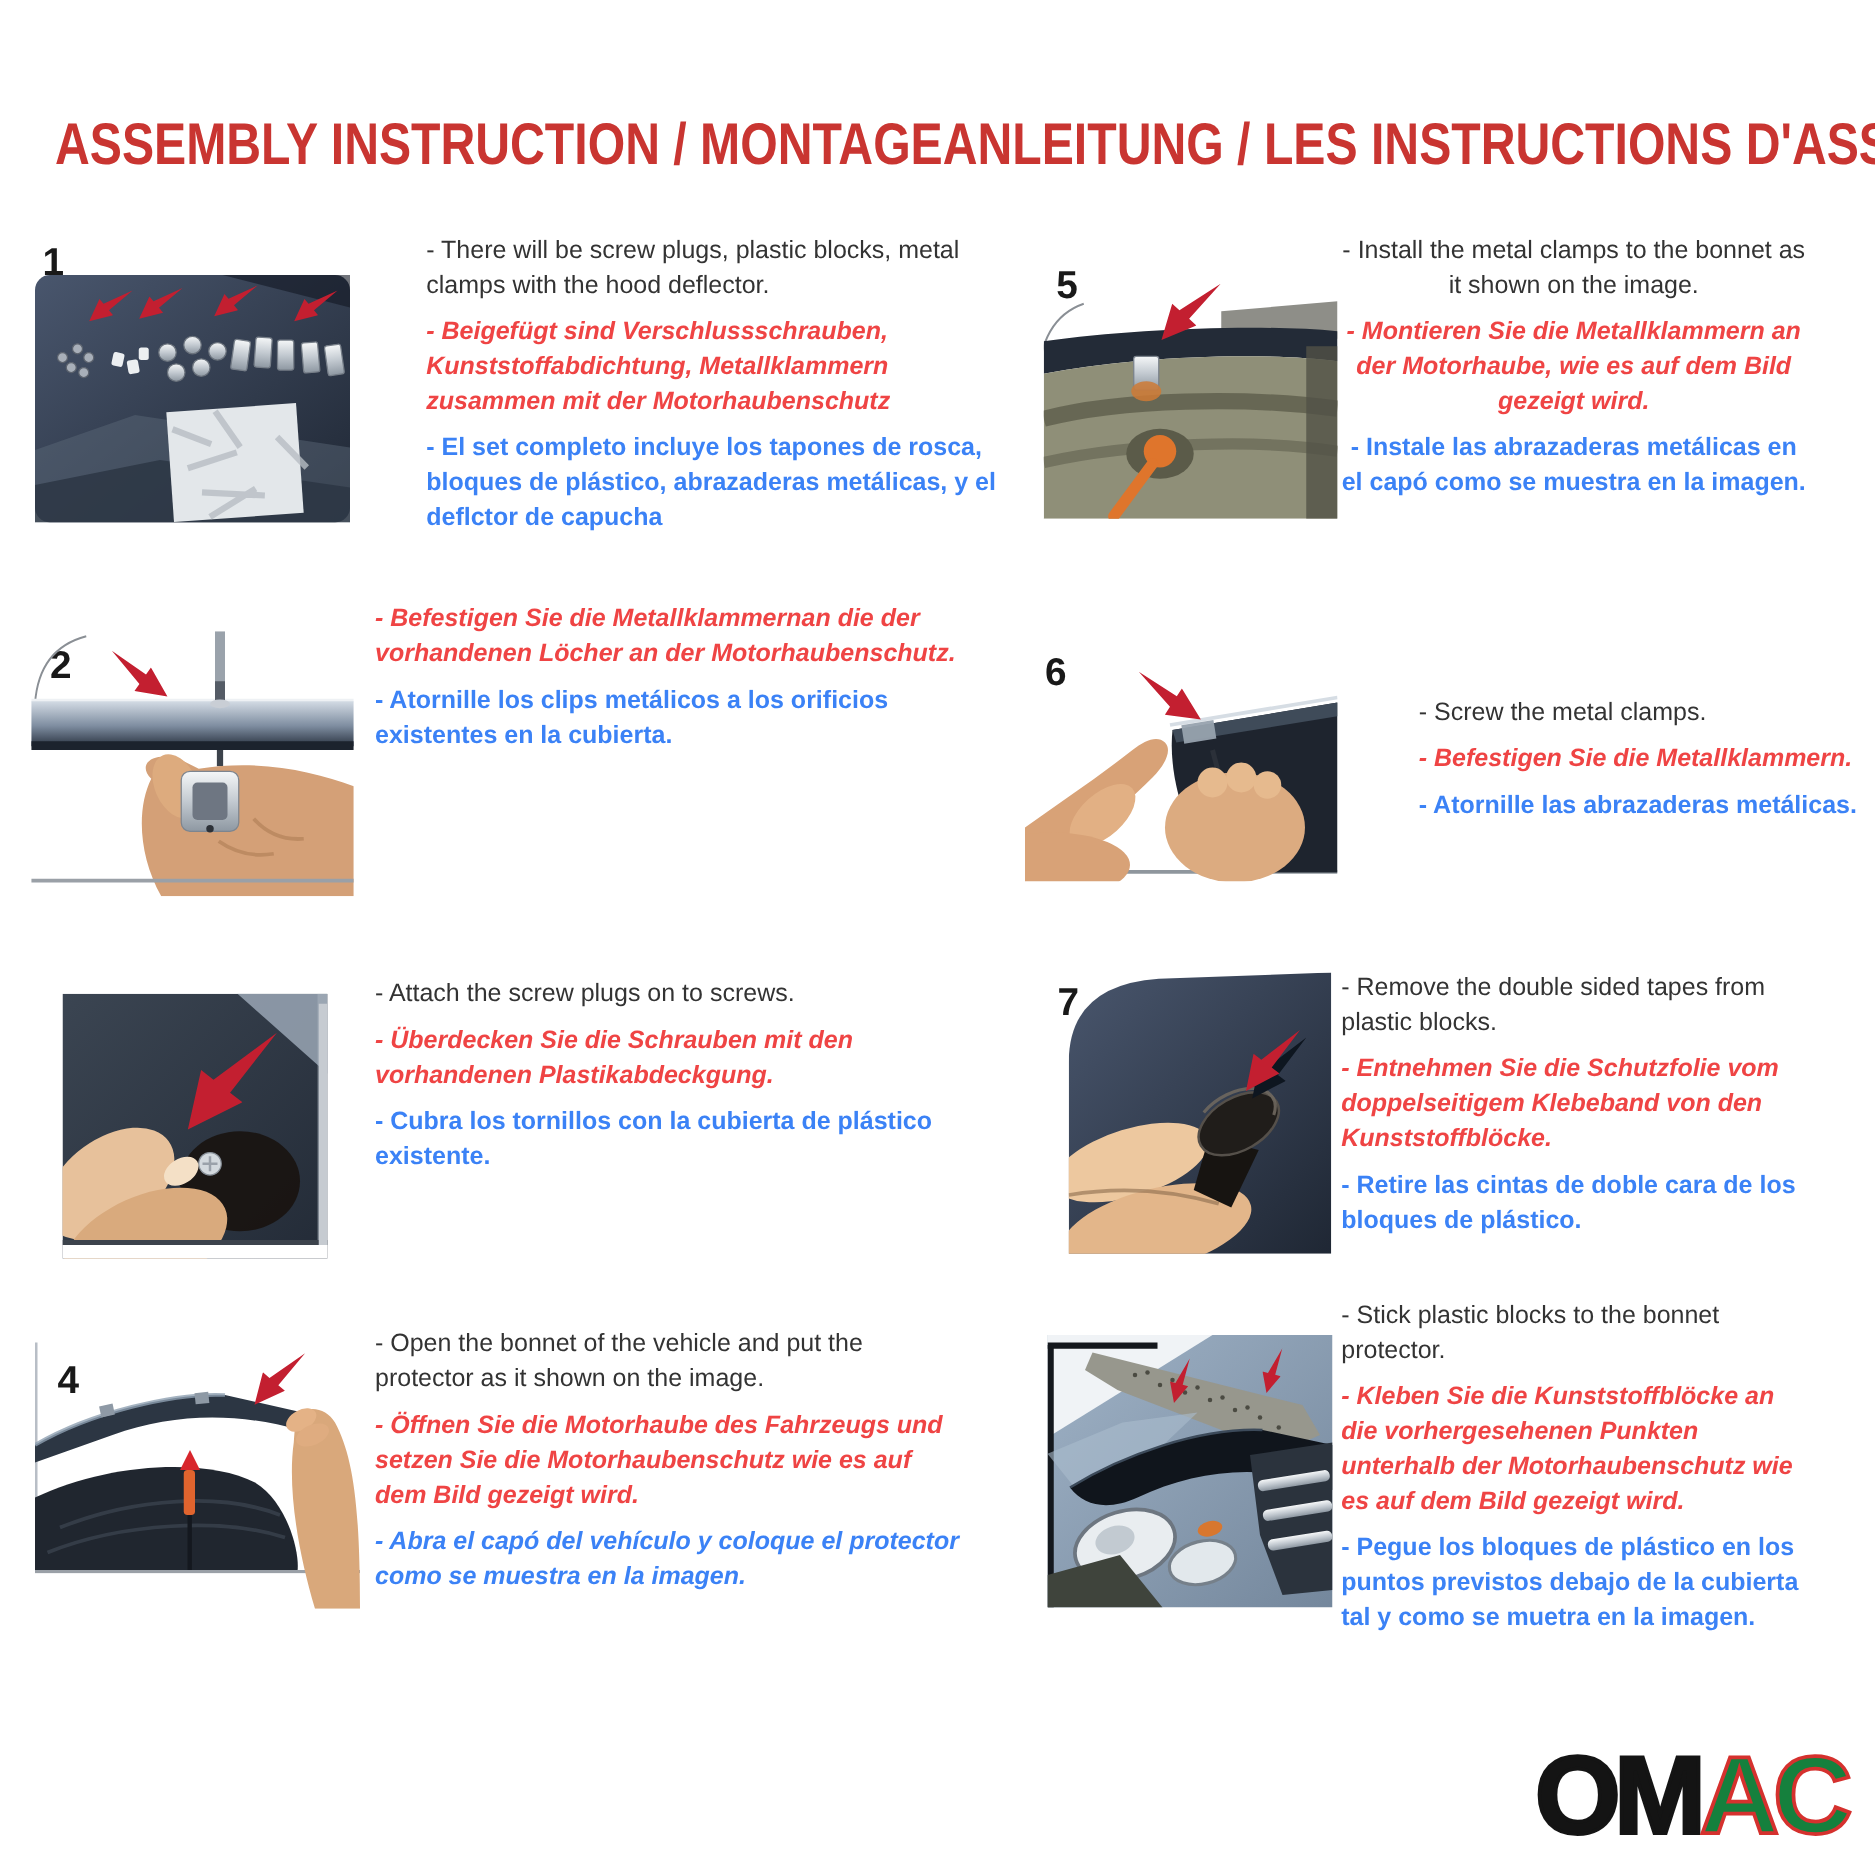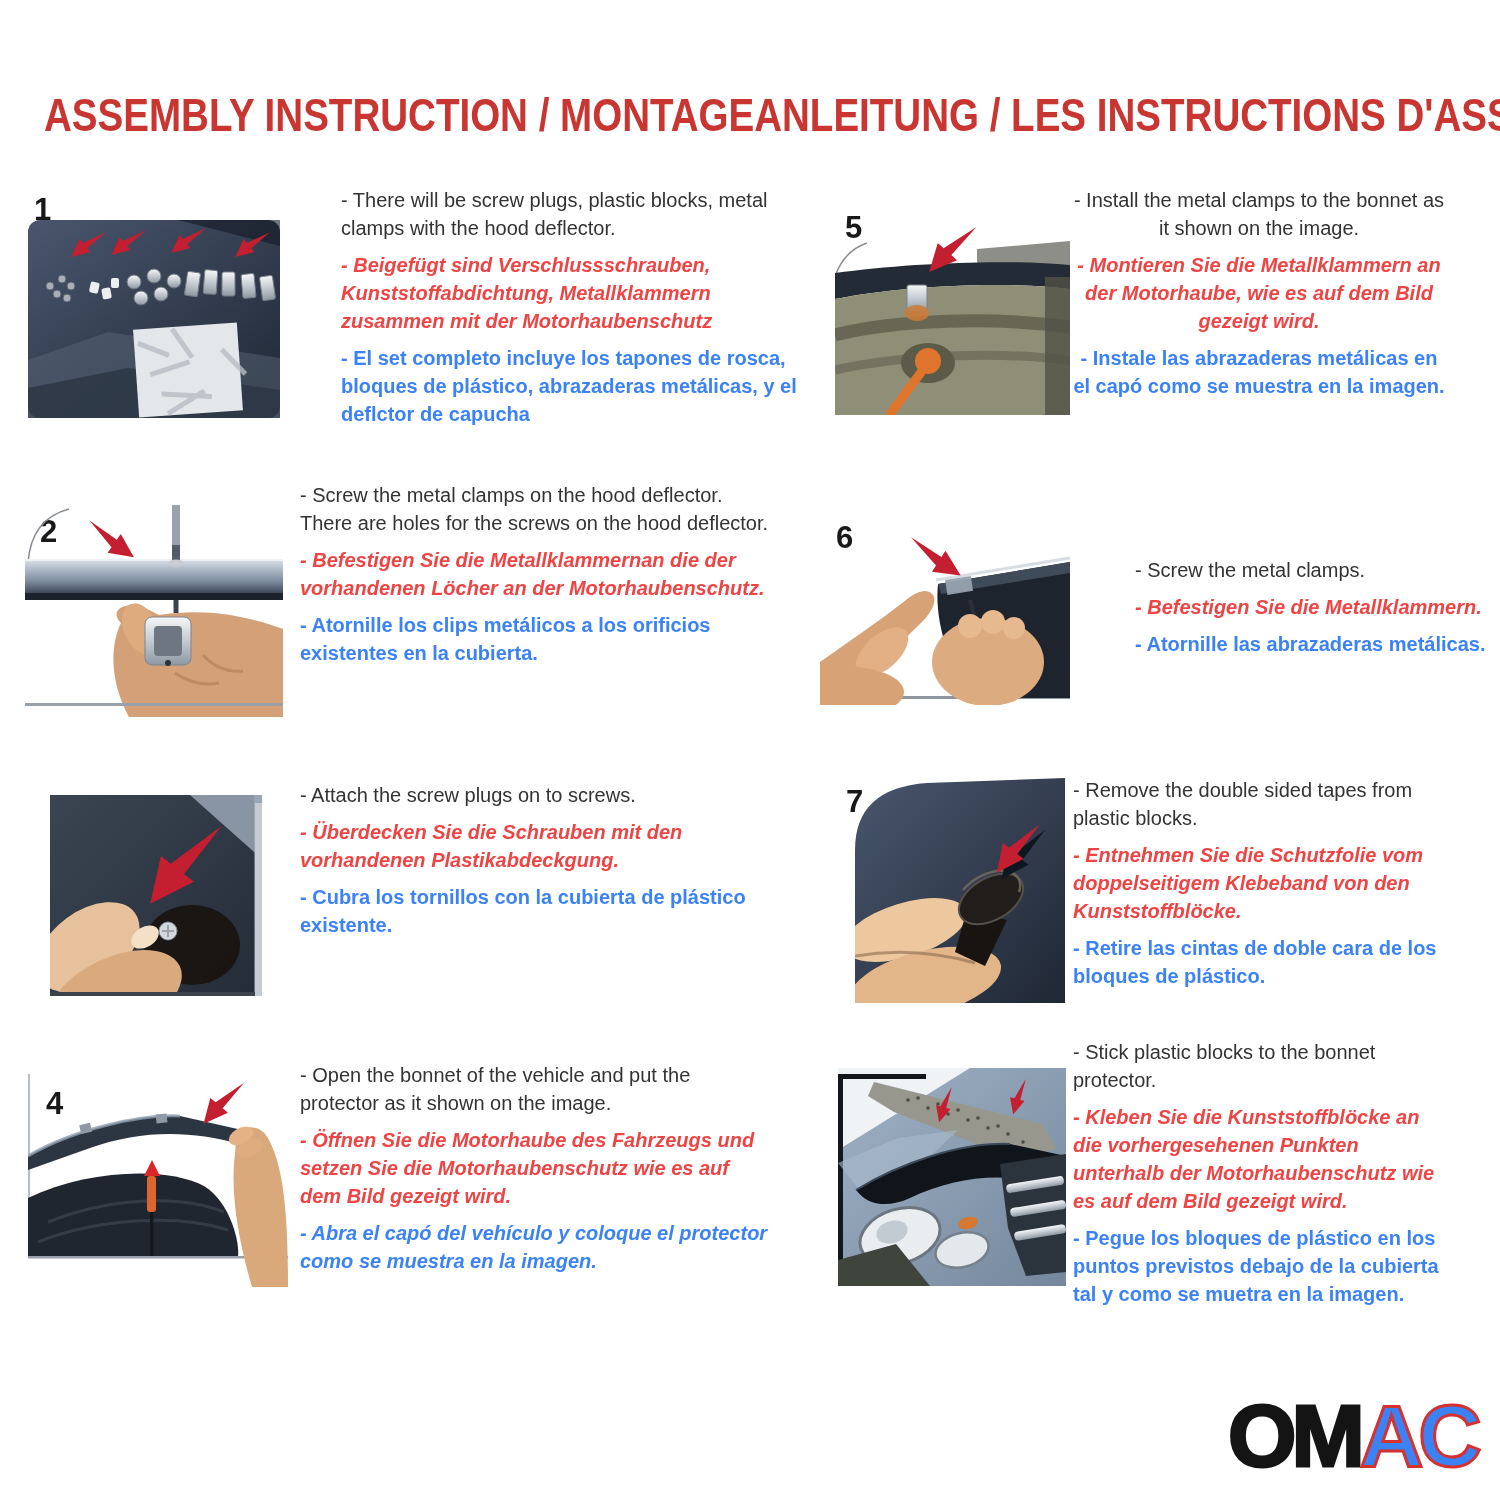"- Screw the metal clamps" p.en { html: <p>- Screw the metal clamps on the hood deflector. There are holes for the screws on the hood deflector.</p> -> none }
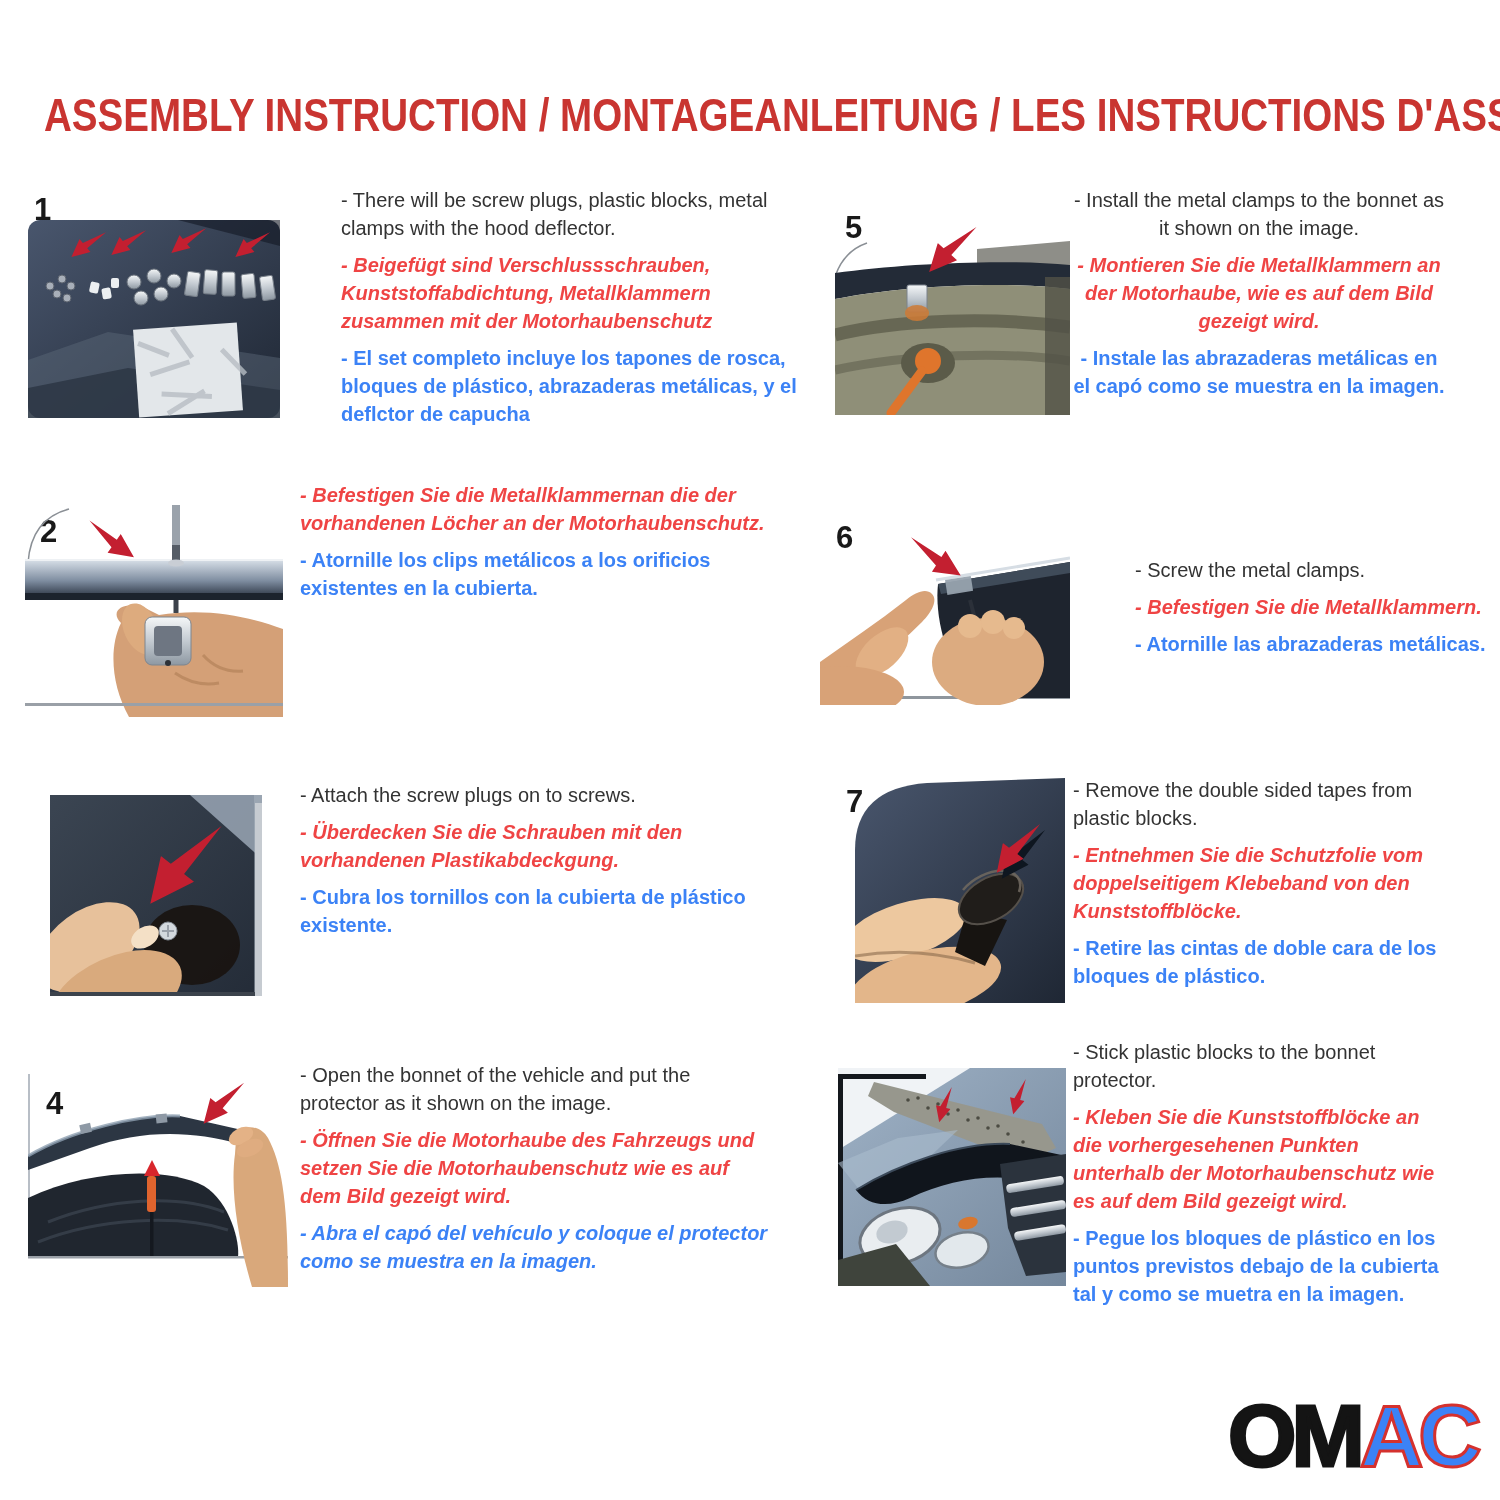"AC" .logo .r { color: #3b82f6 -> #15803d }
